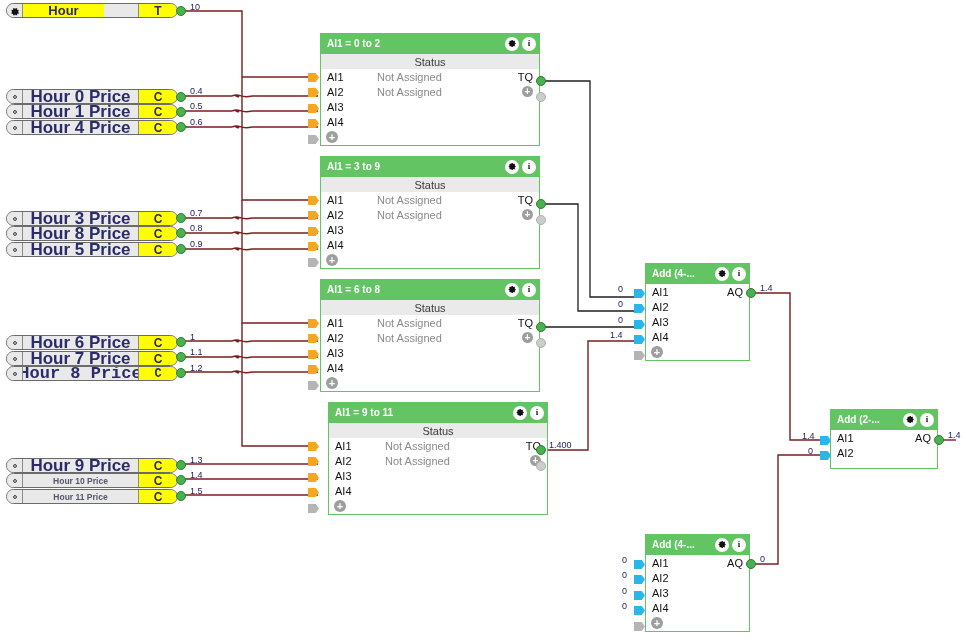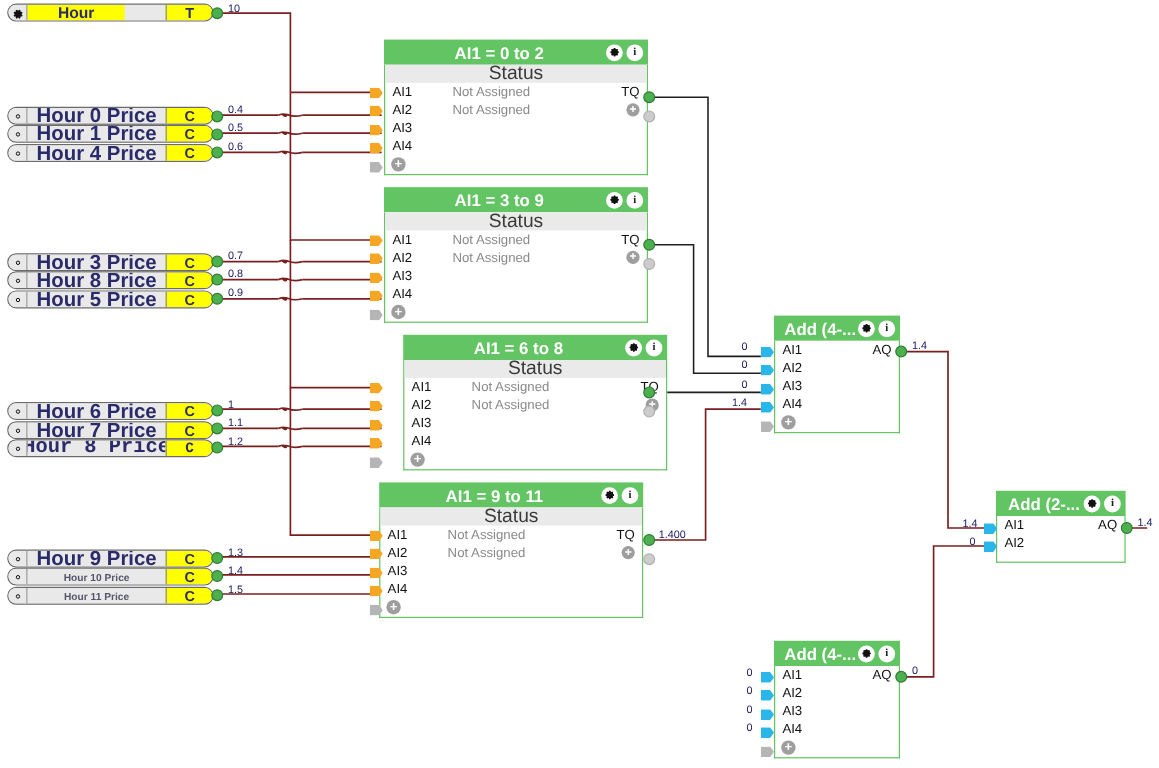"AI1 = 0 to 2" .fb .hdr .title { font-size: 14px -> 10px; text-align: center -> none }
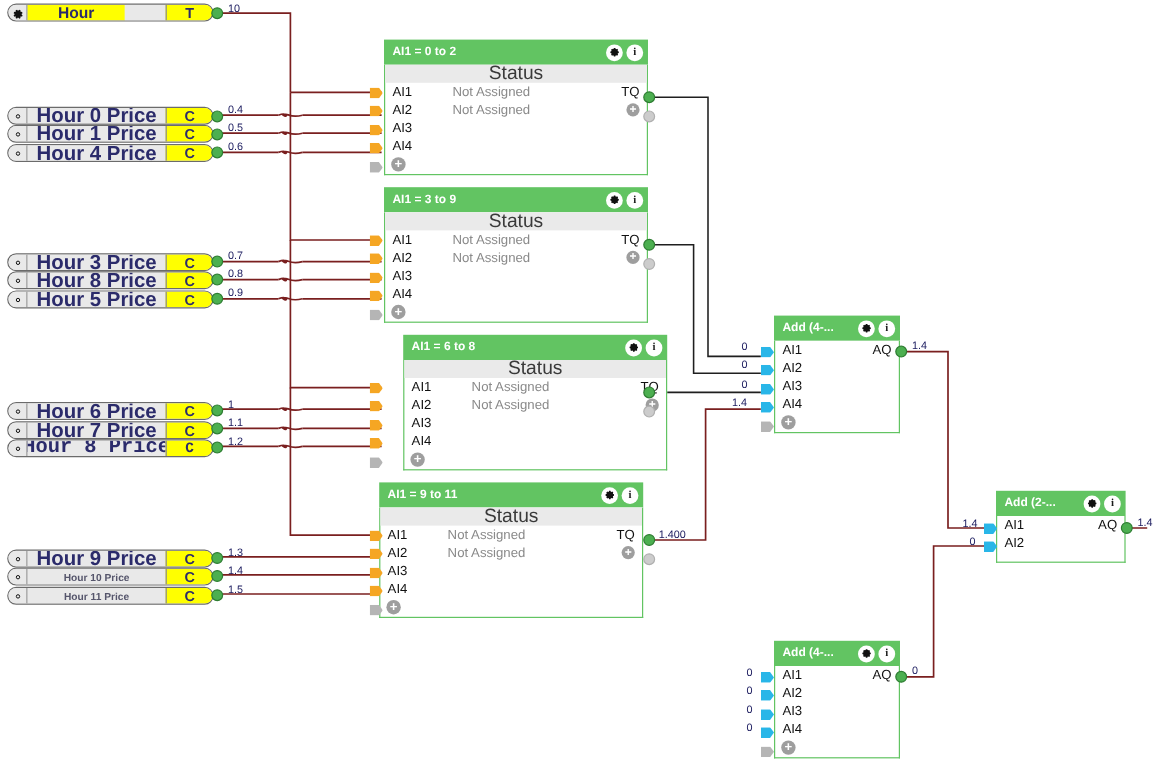"Status" .statusbar { font-size: 16px -> 11px }
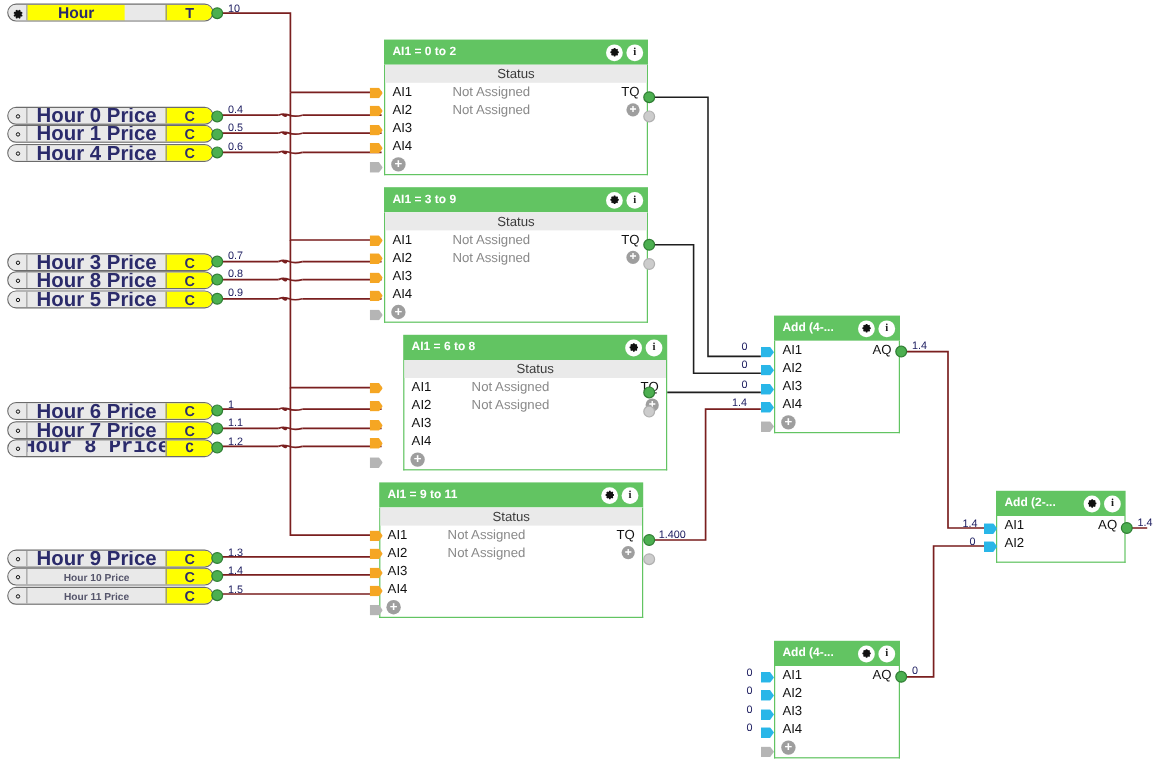"AI1 = 6 to 8" div.fb { margin-left: 16px -> none }
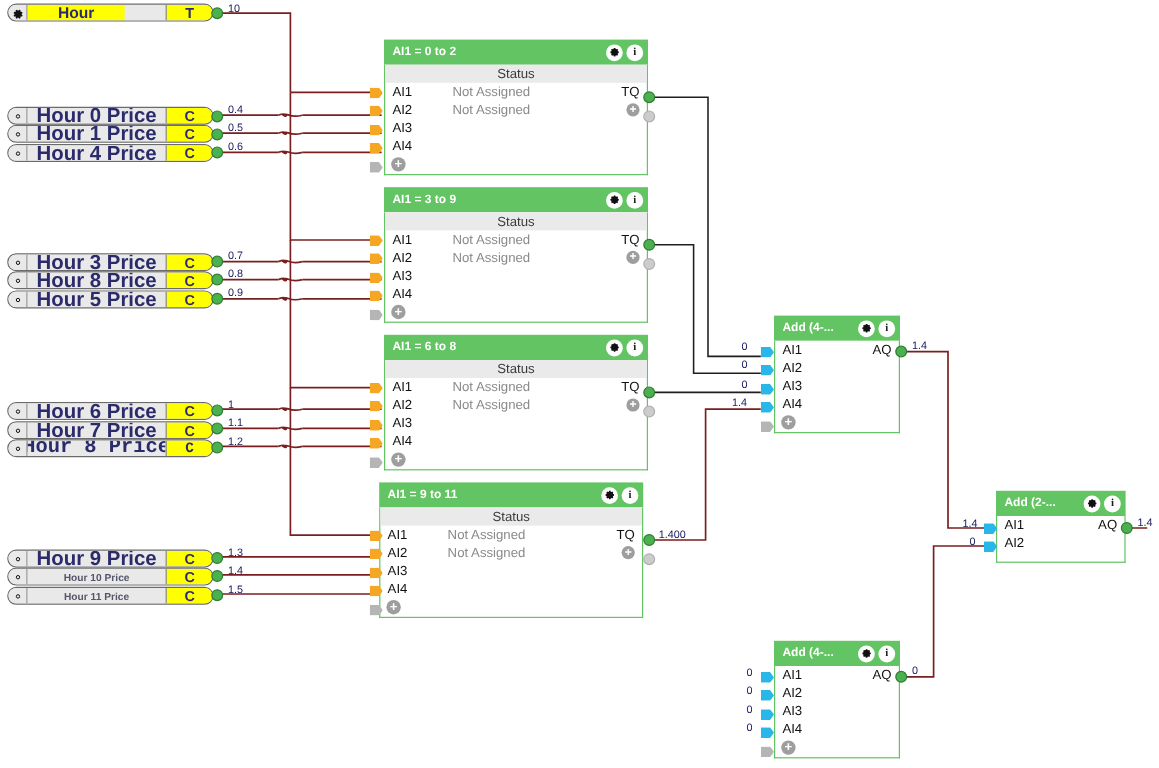"AI1 = 9 to 11" div.fb { left: 316px -> 328px }
